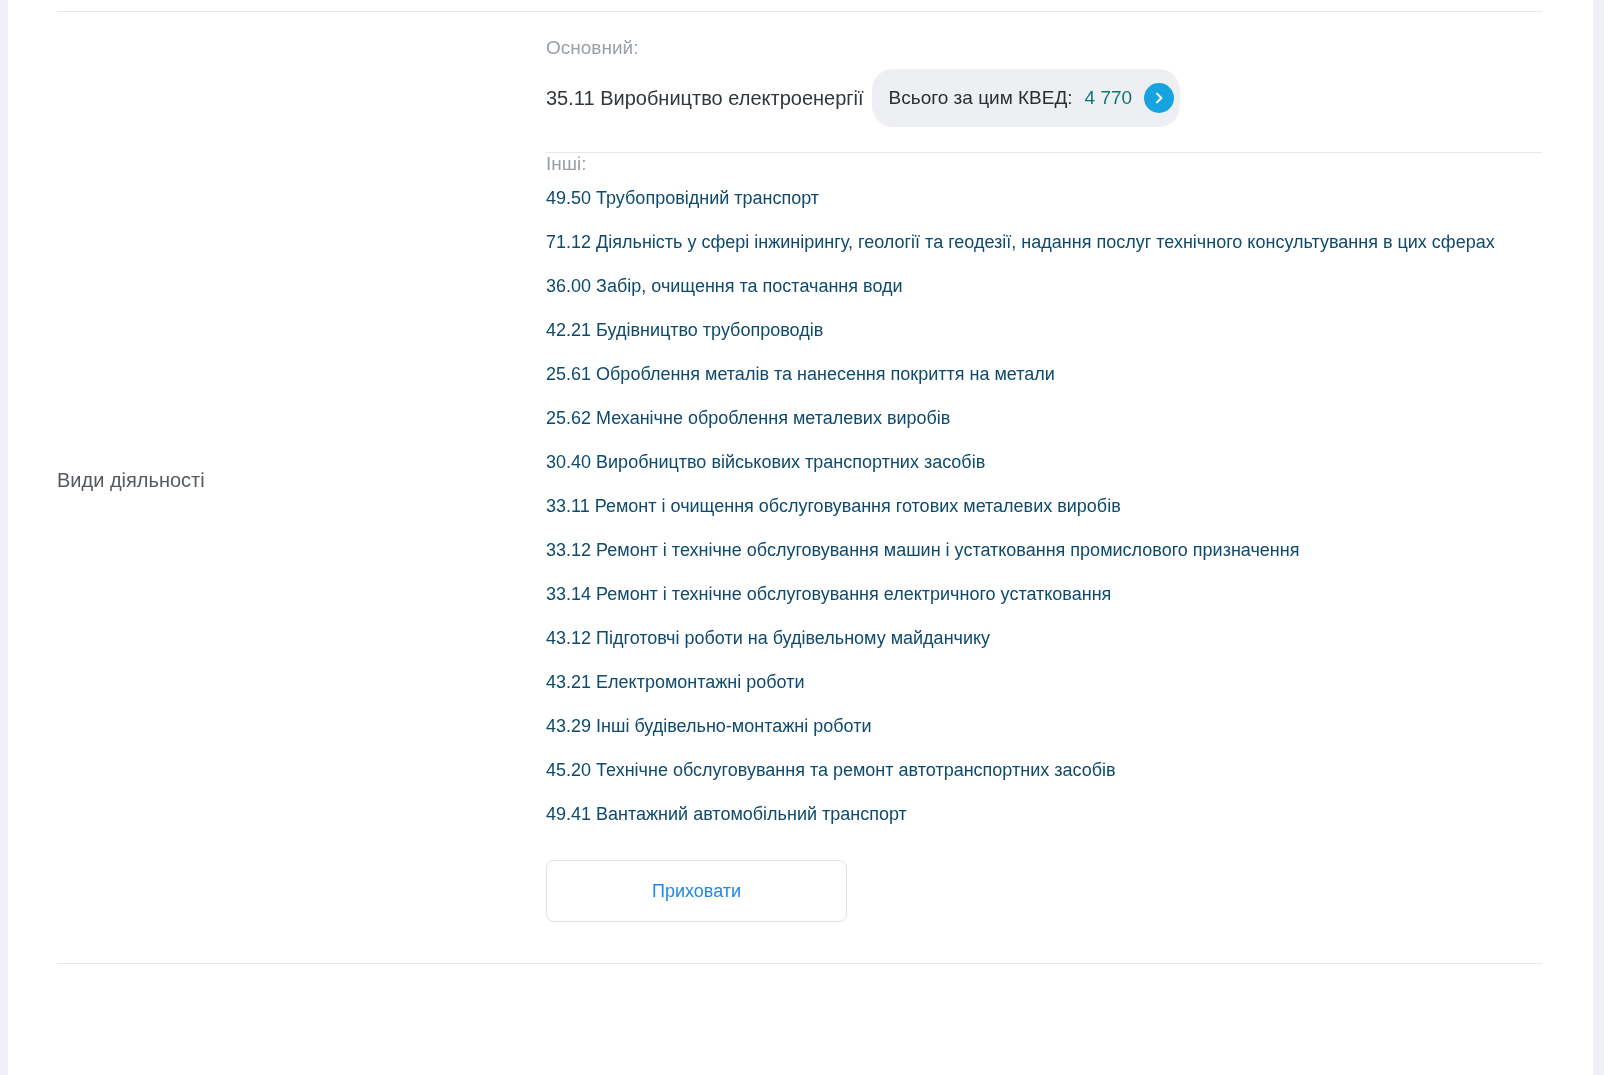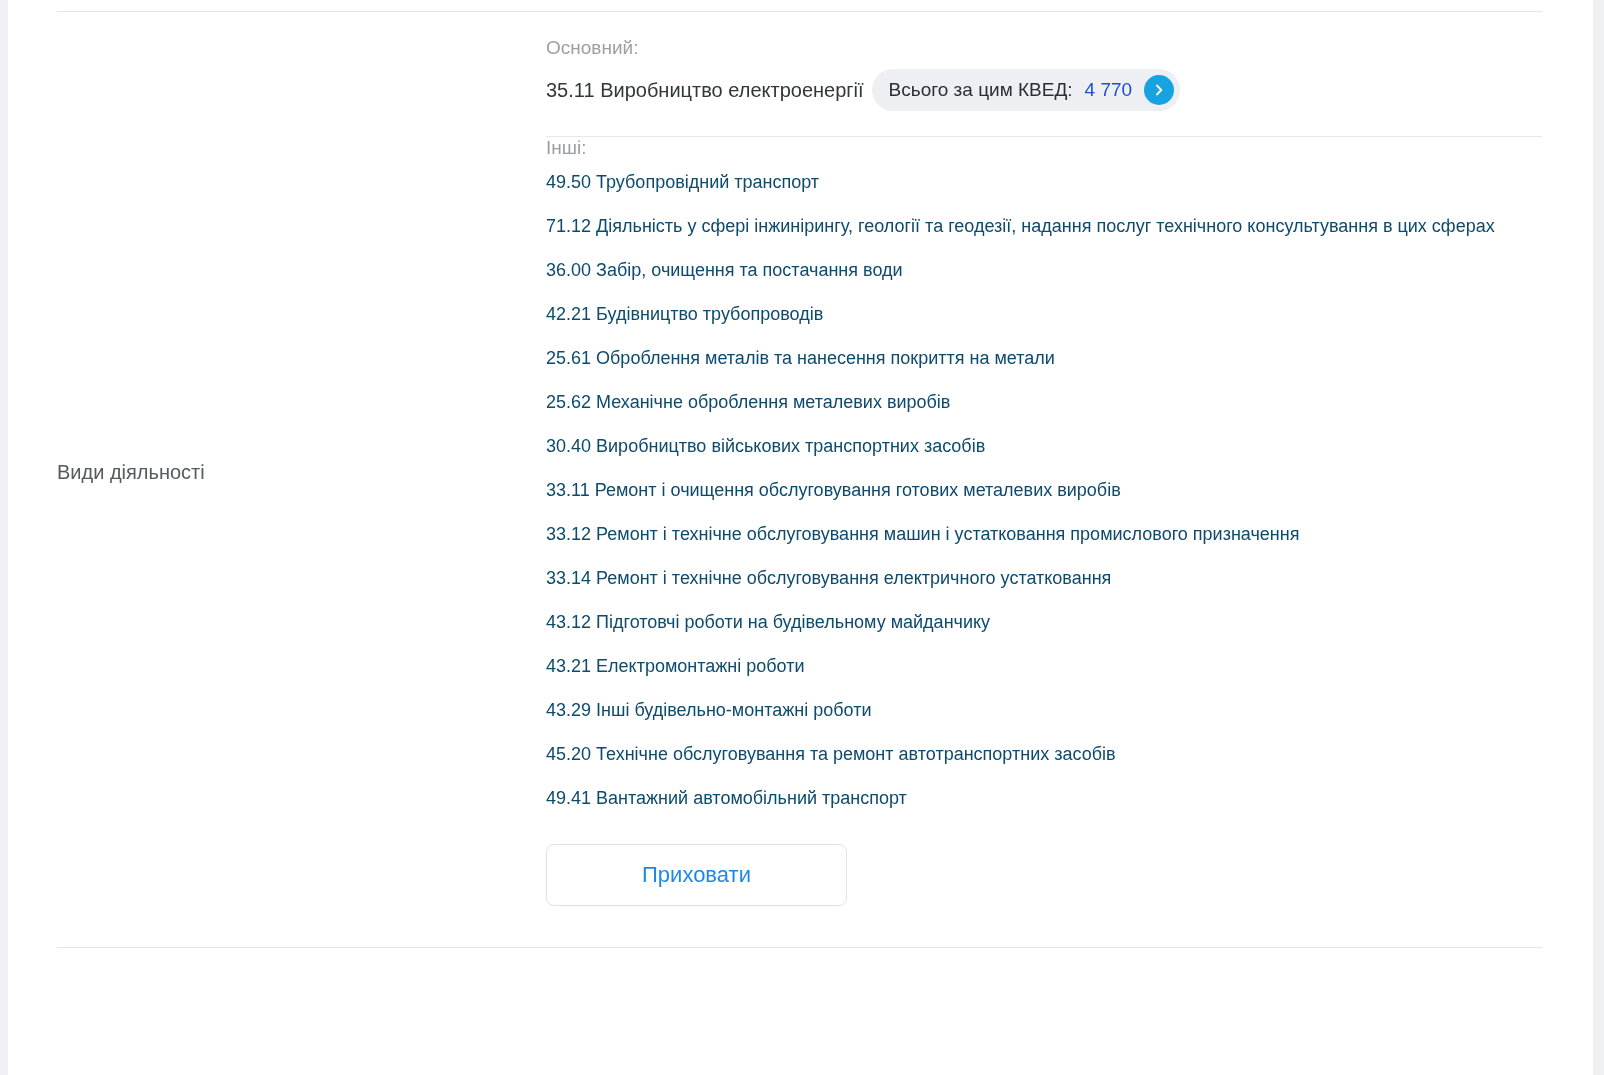"Всього за цим КВЕД:" .kved-badge { height: 42px -> 58px }
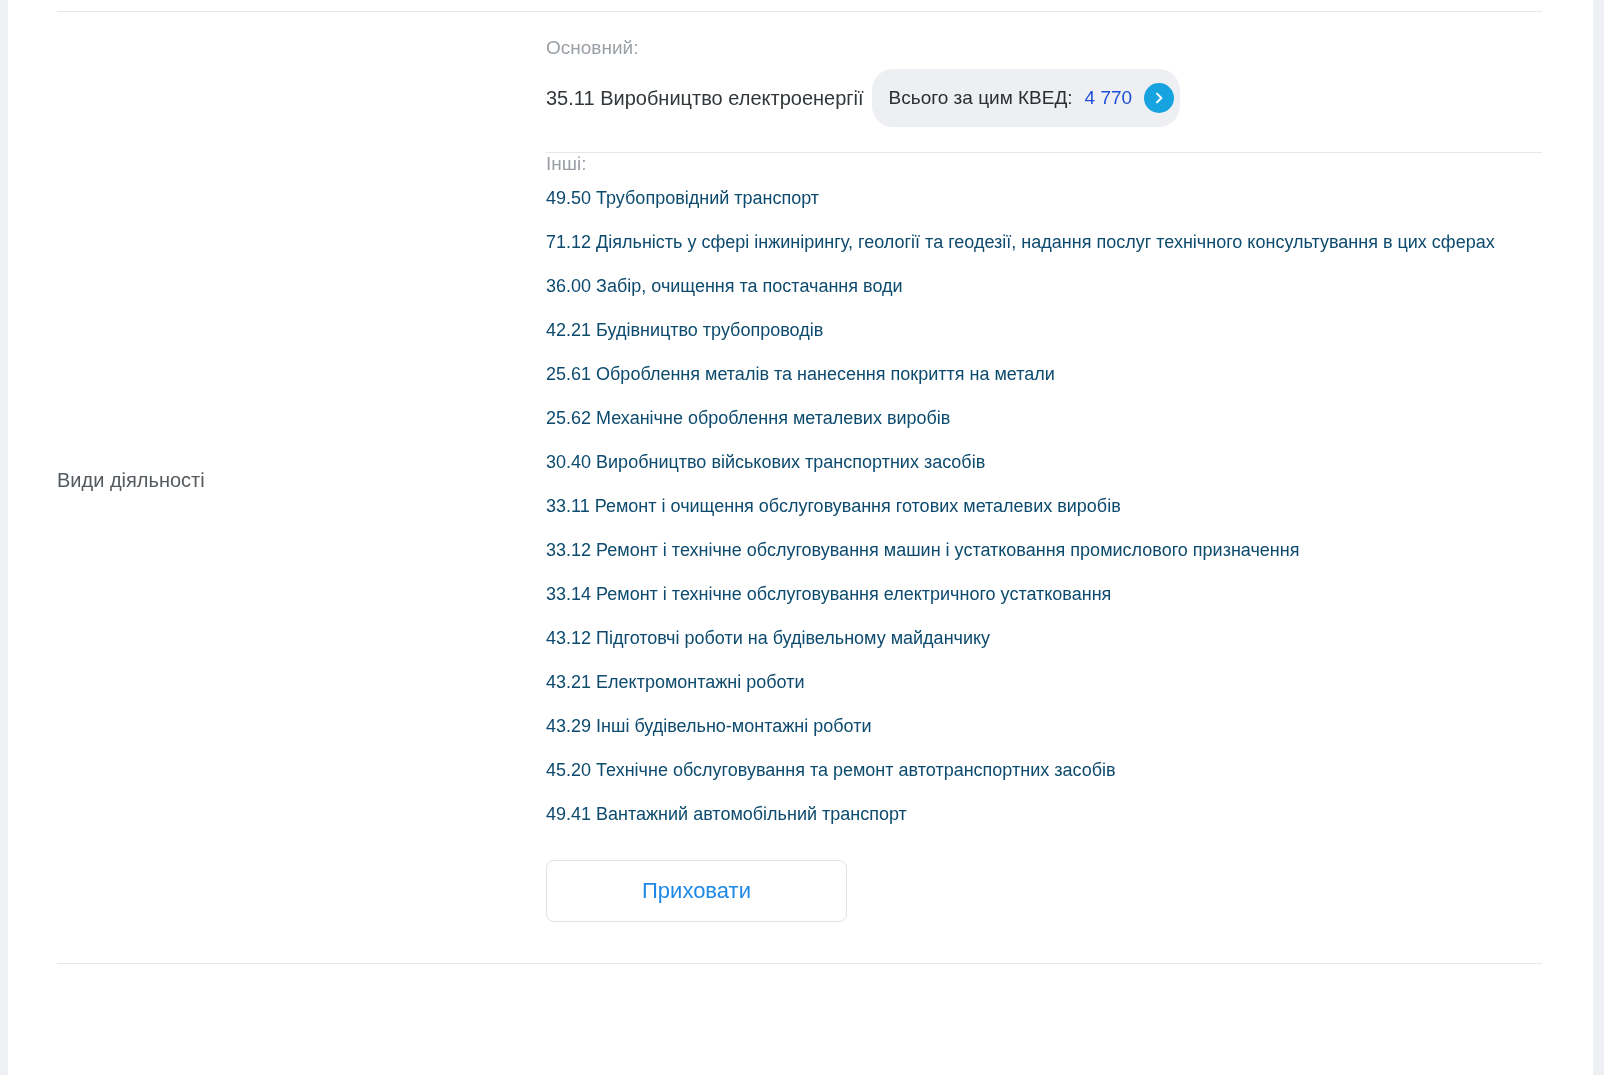"4 770" .kved-badge-count { color: #1d4ed8 -> #0f766e }
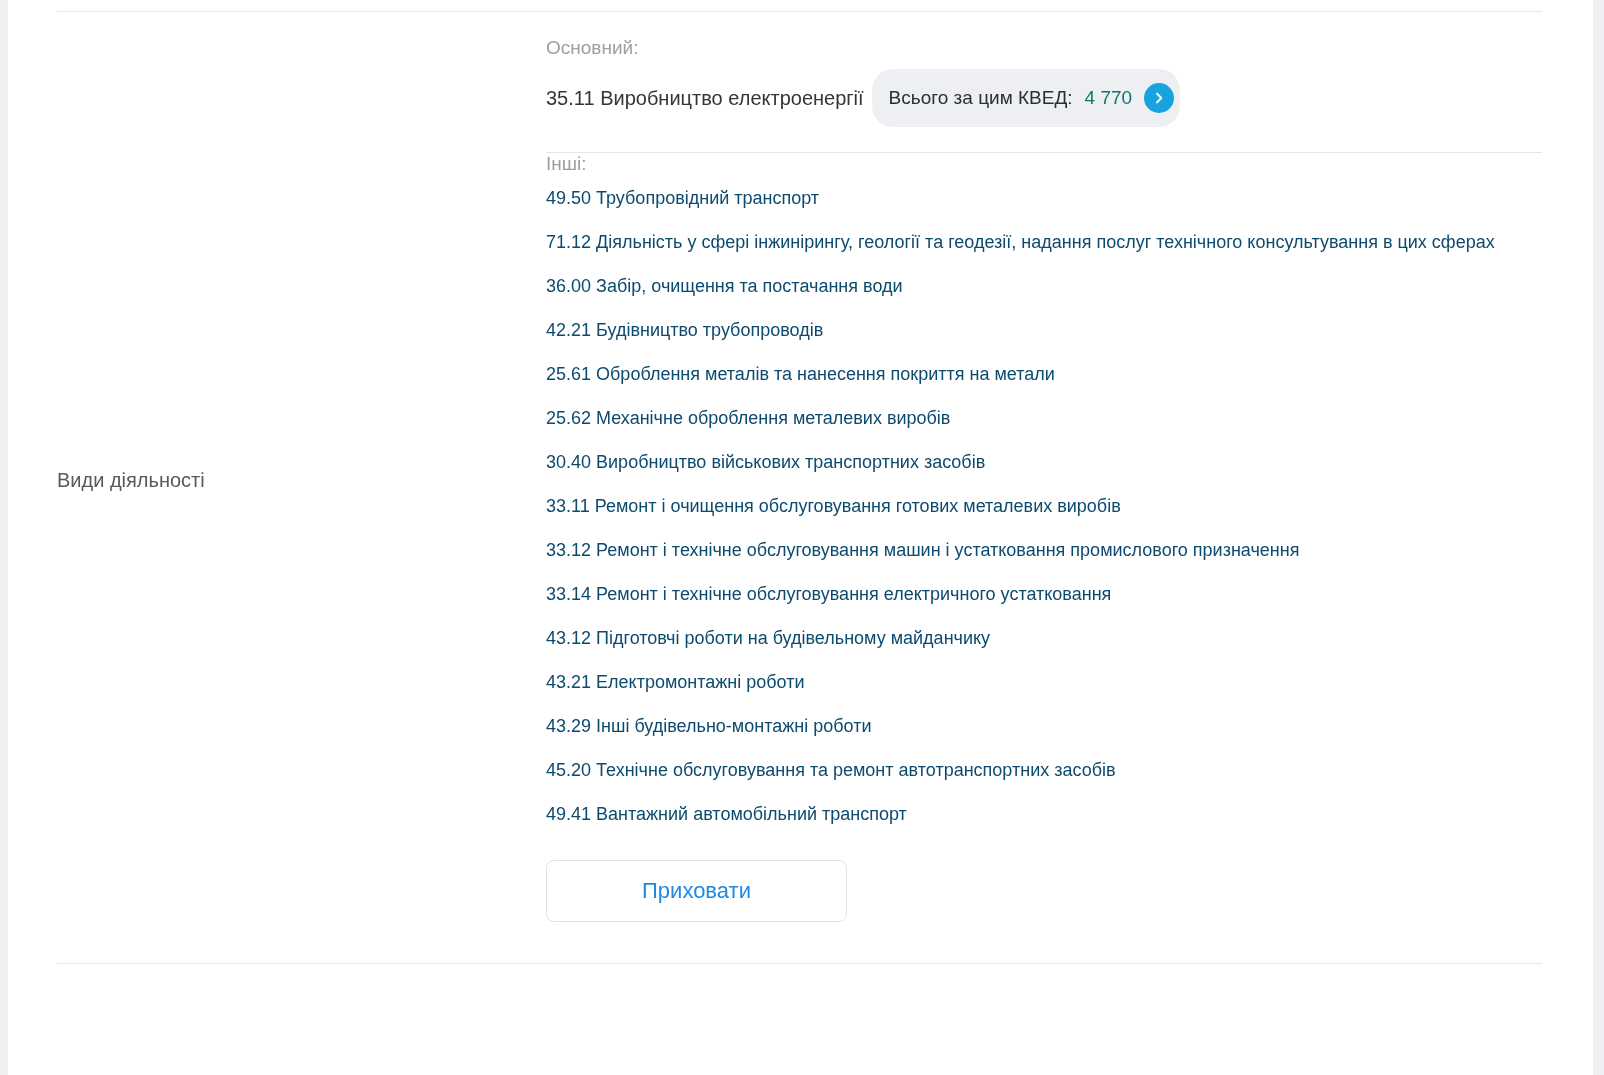"Приховати" .hide-button { font-size: 22px -> 18px }
